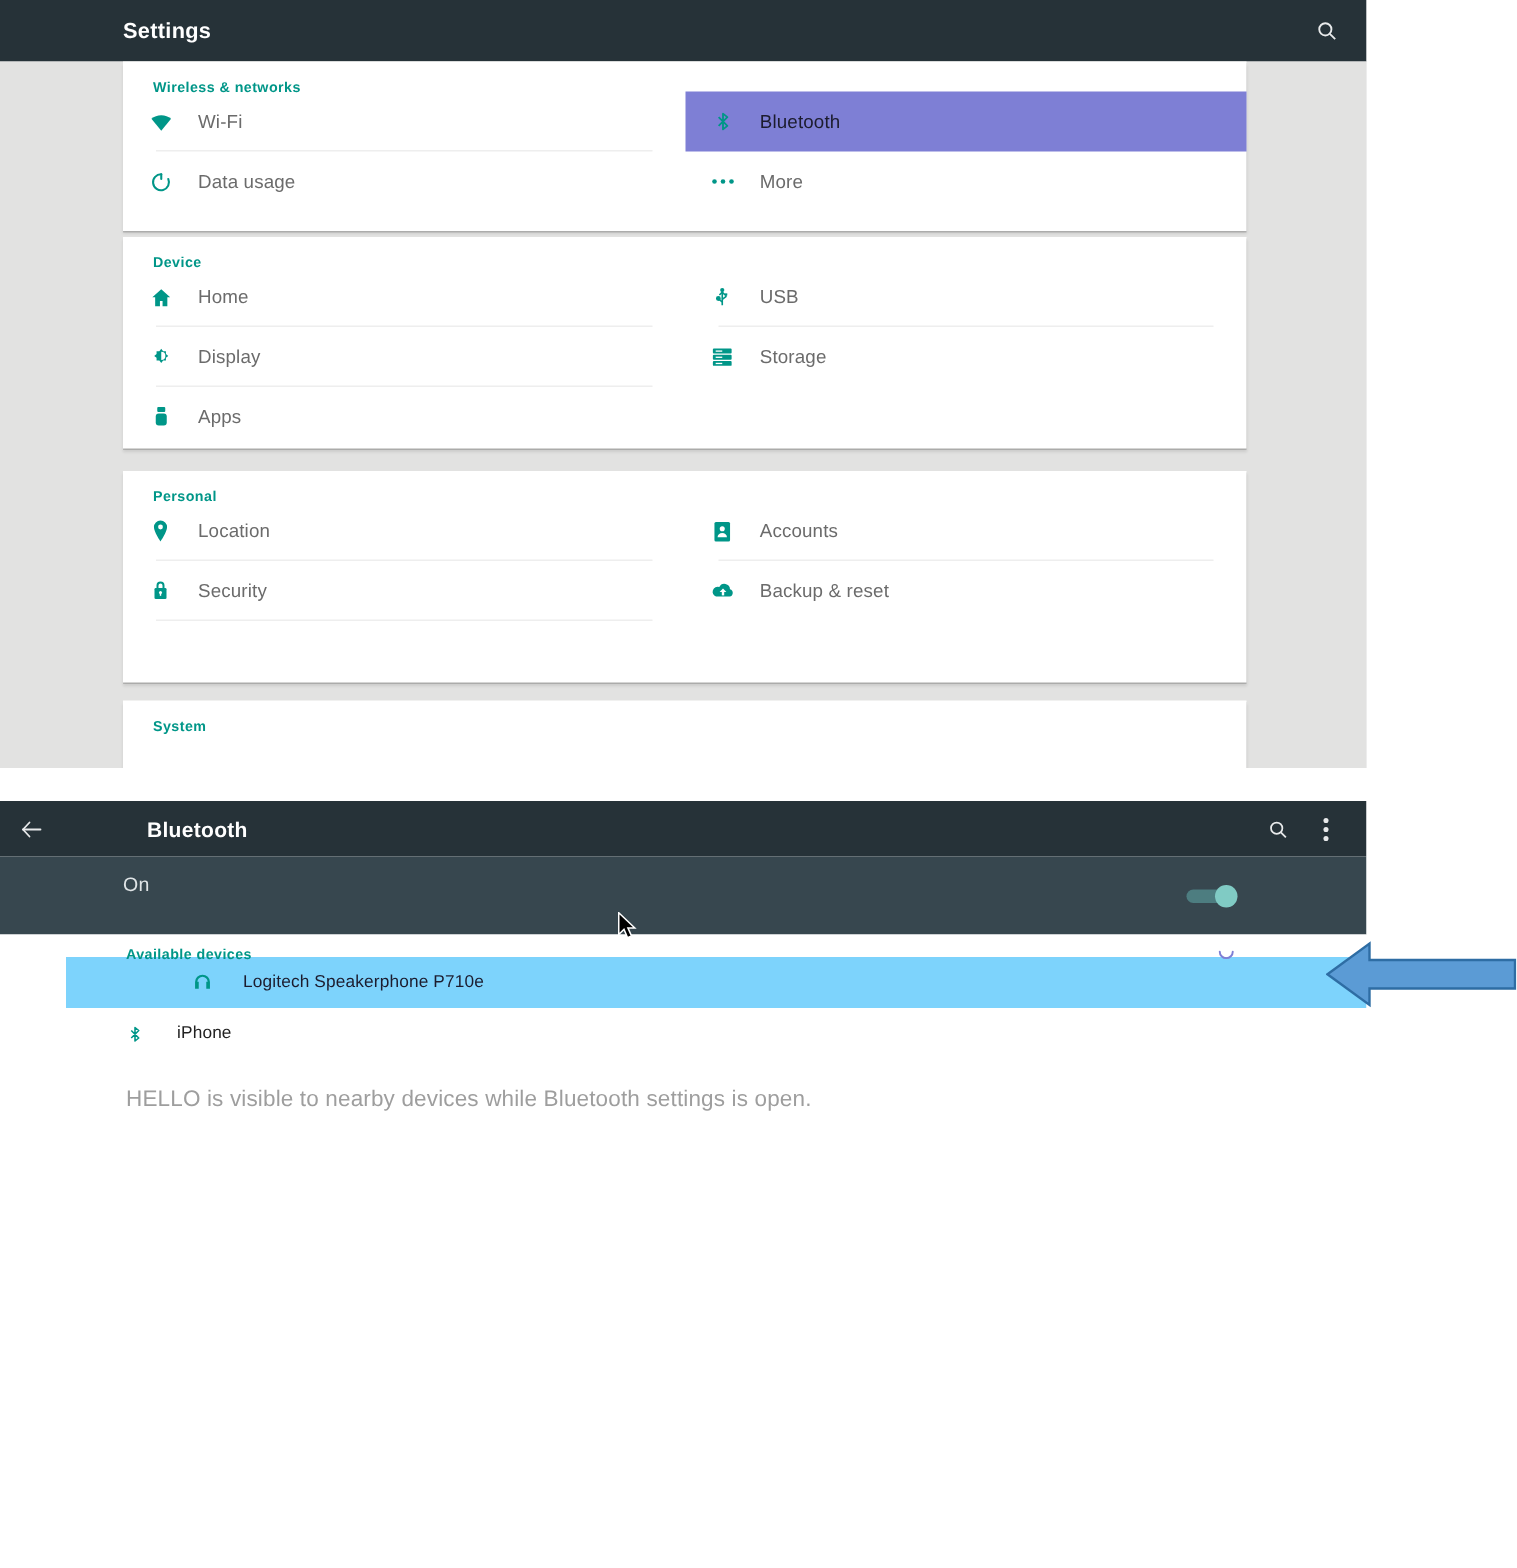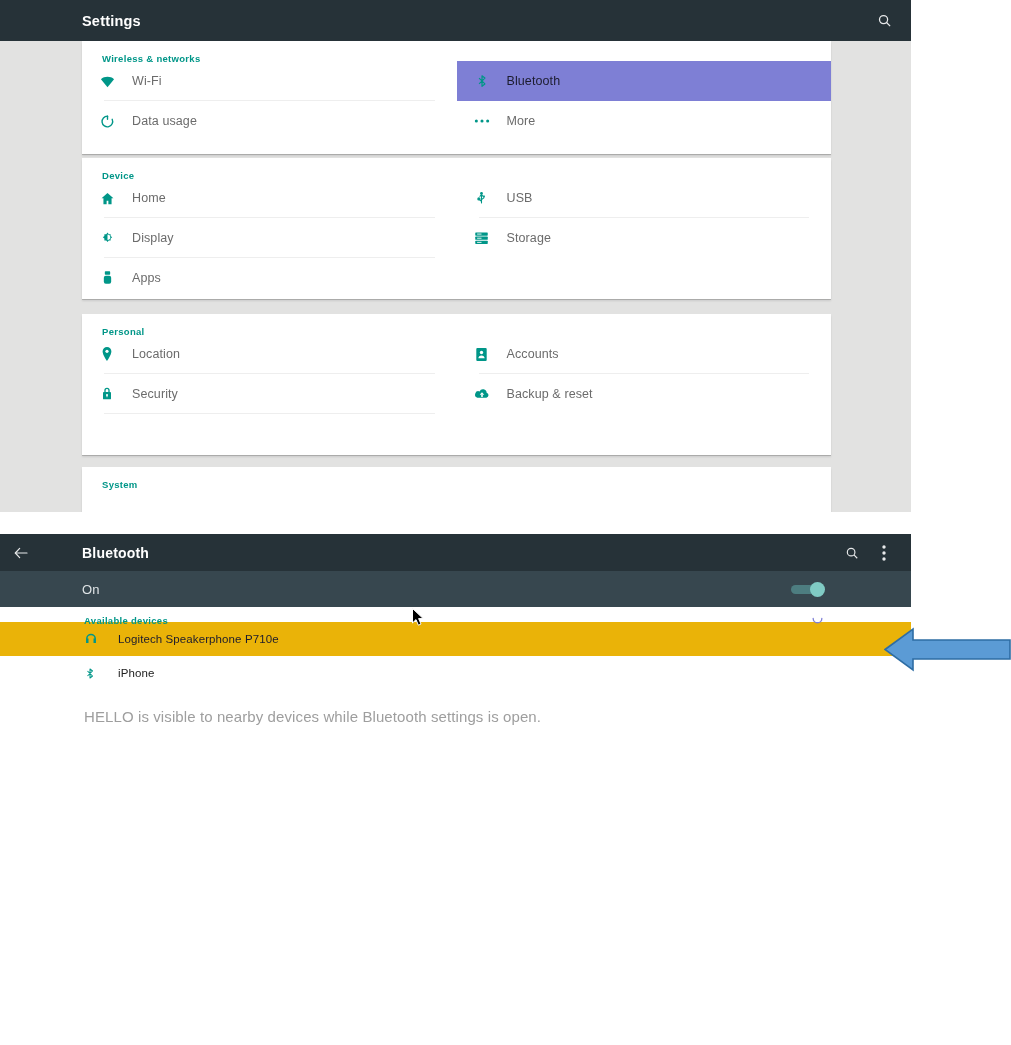"Settings" .toolbar { gap: none -> 16px }
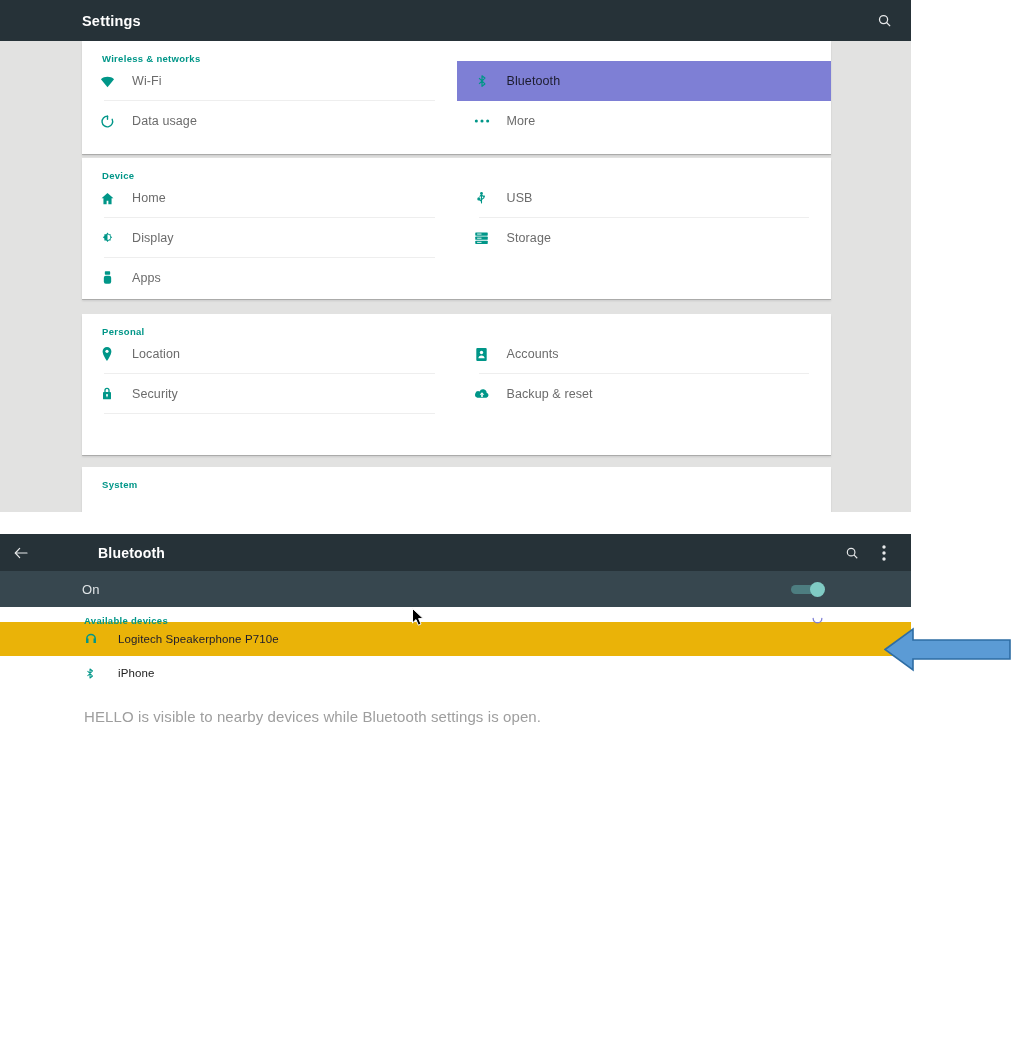"On" .bt-switchbar { padding: 0 0 0 82px -> 0 0 16px 82px }
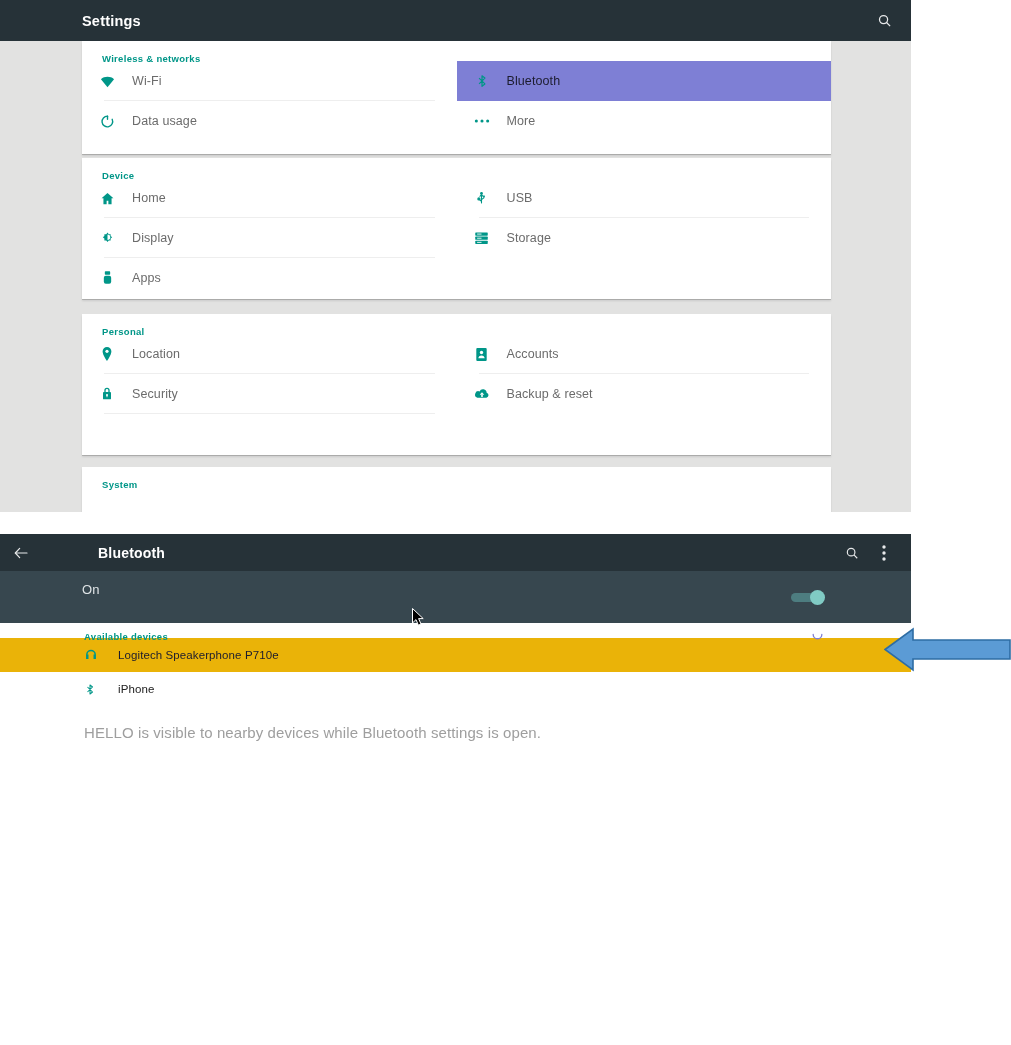"Logitech Speakerphone P710e" .btrow.sel { background: #eab308 -> #7dd3fc; margin-left: none -> 44px }
